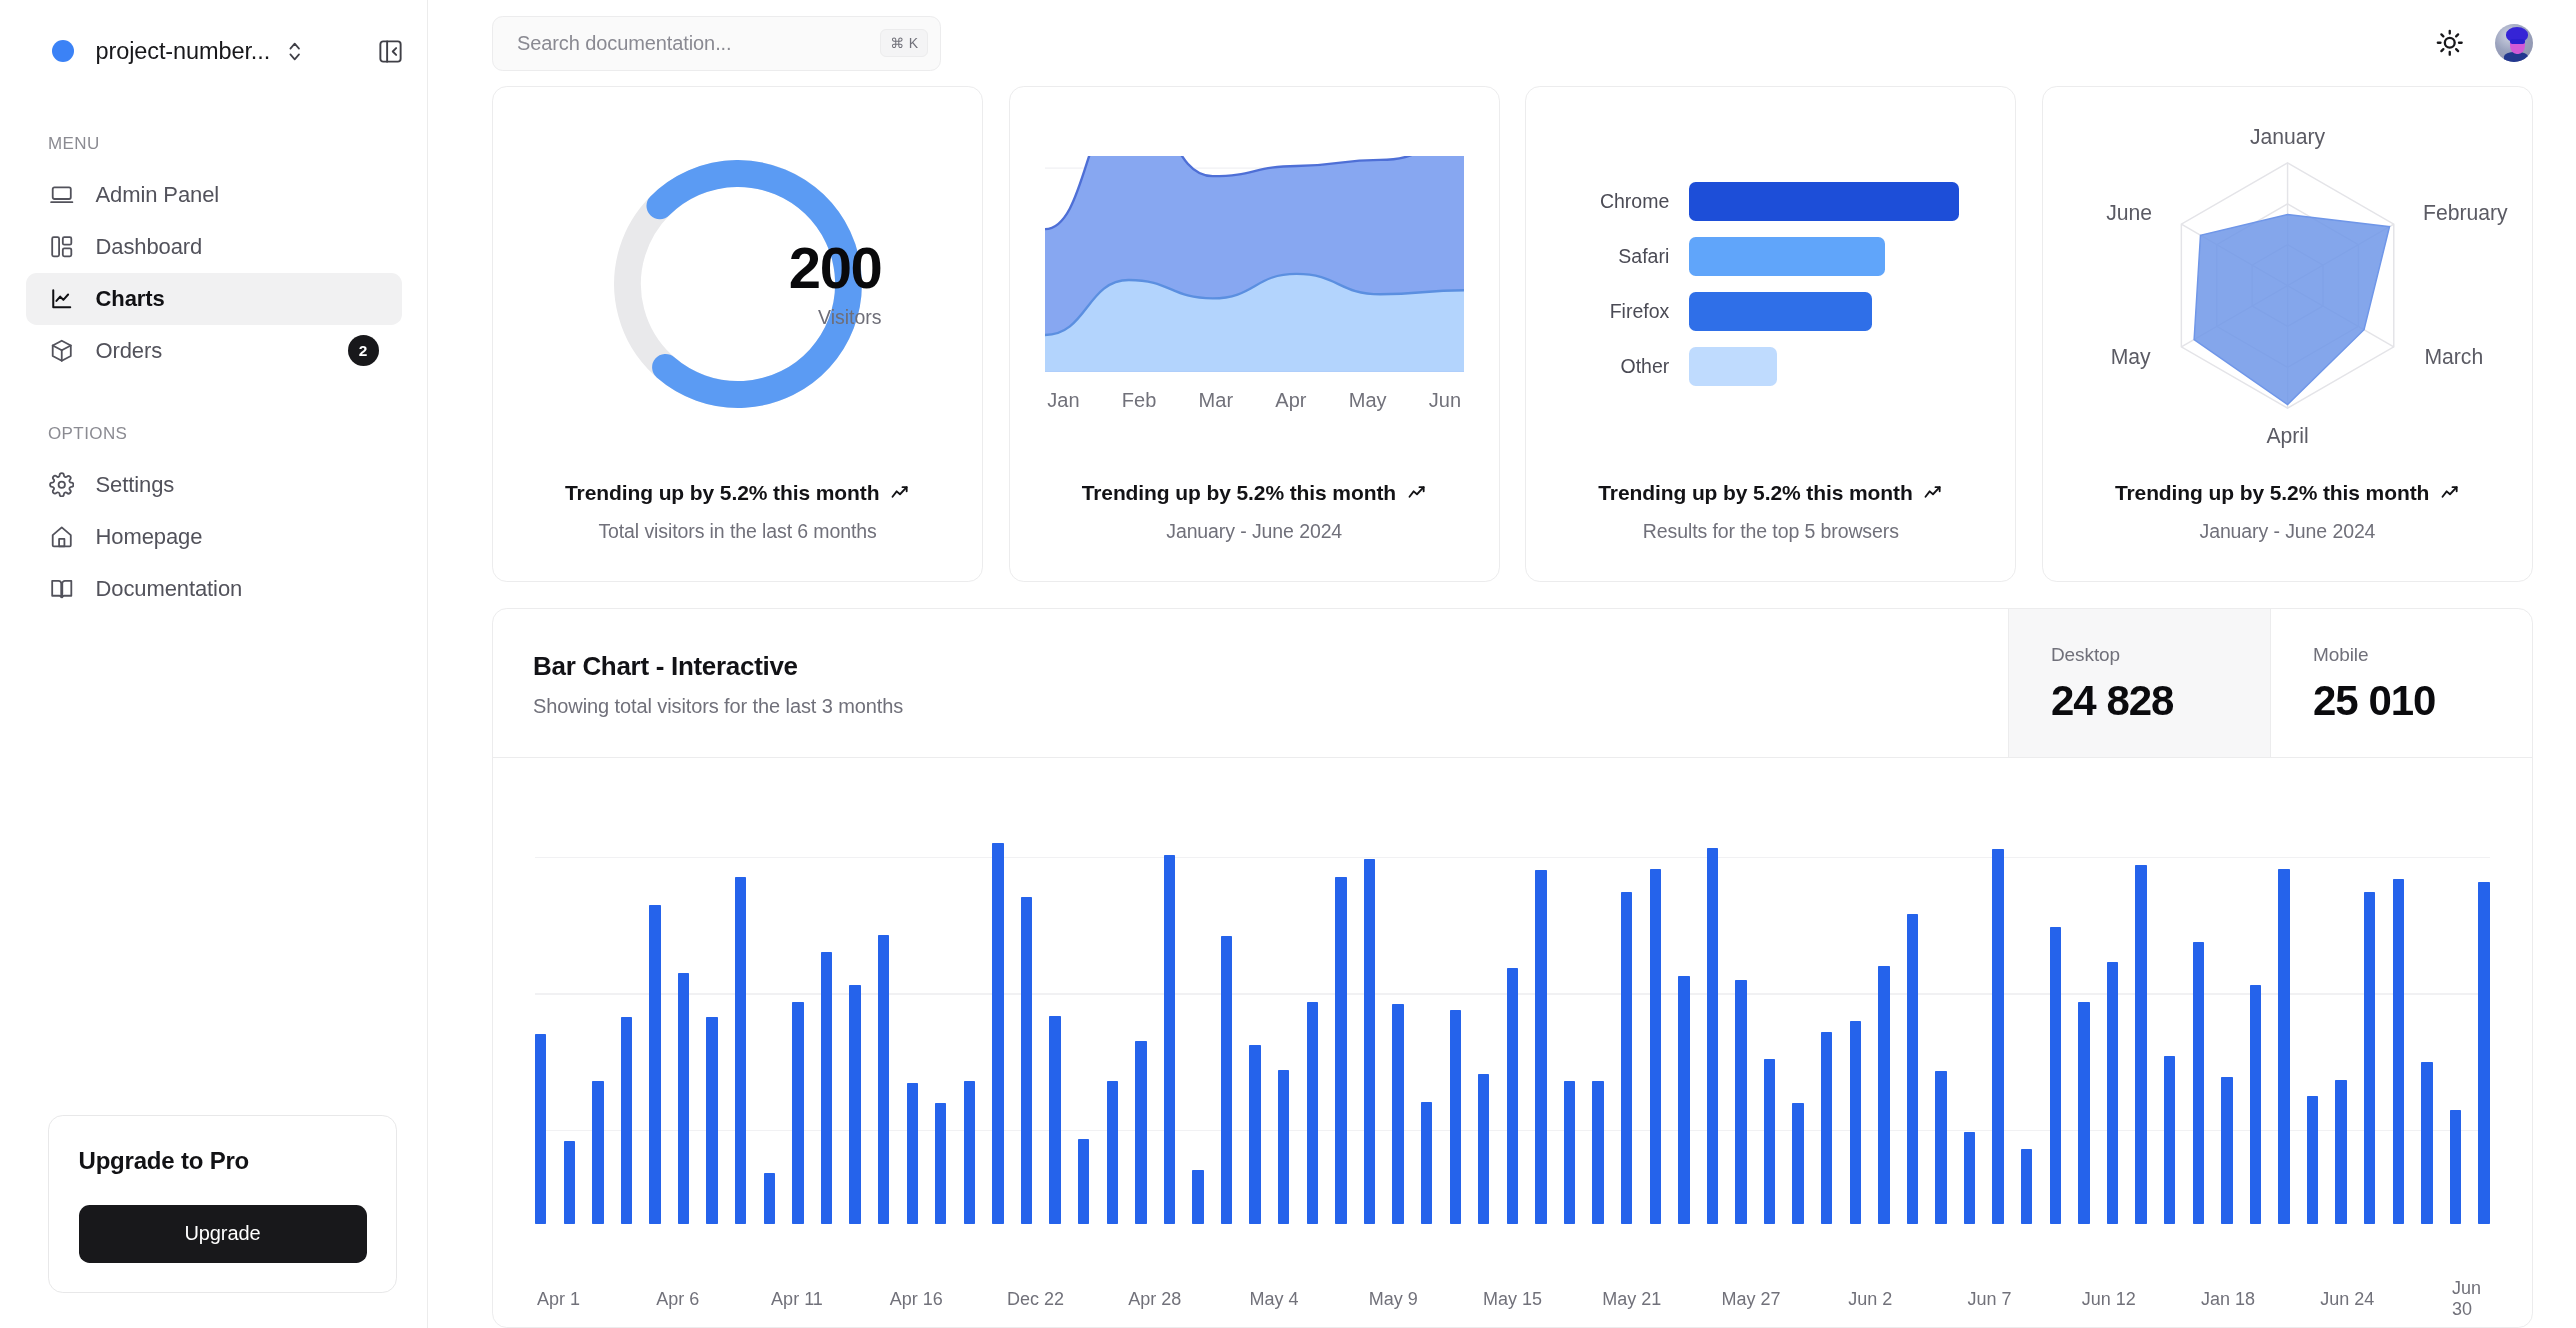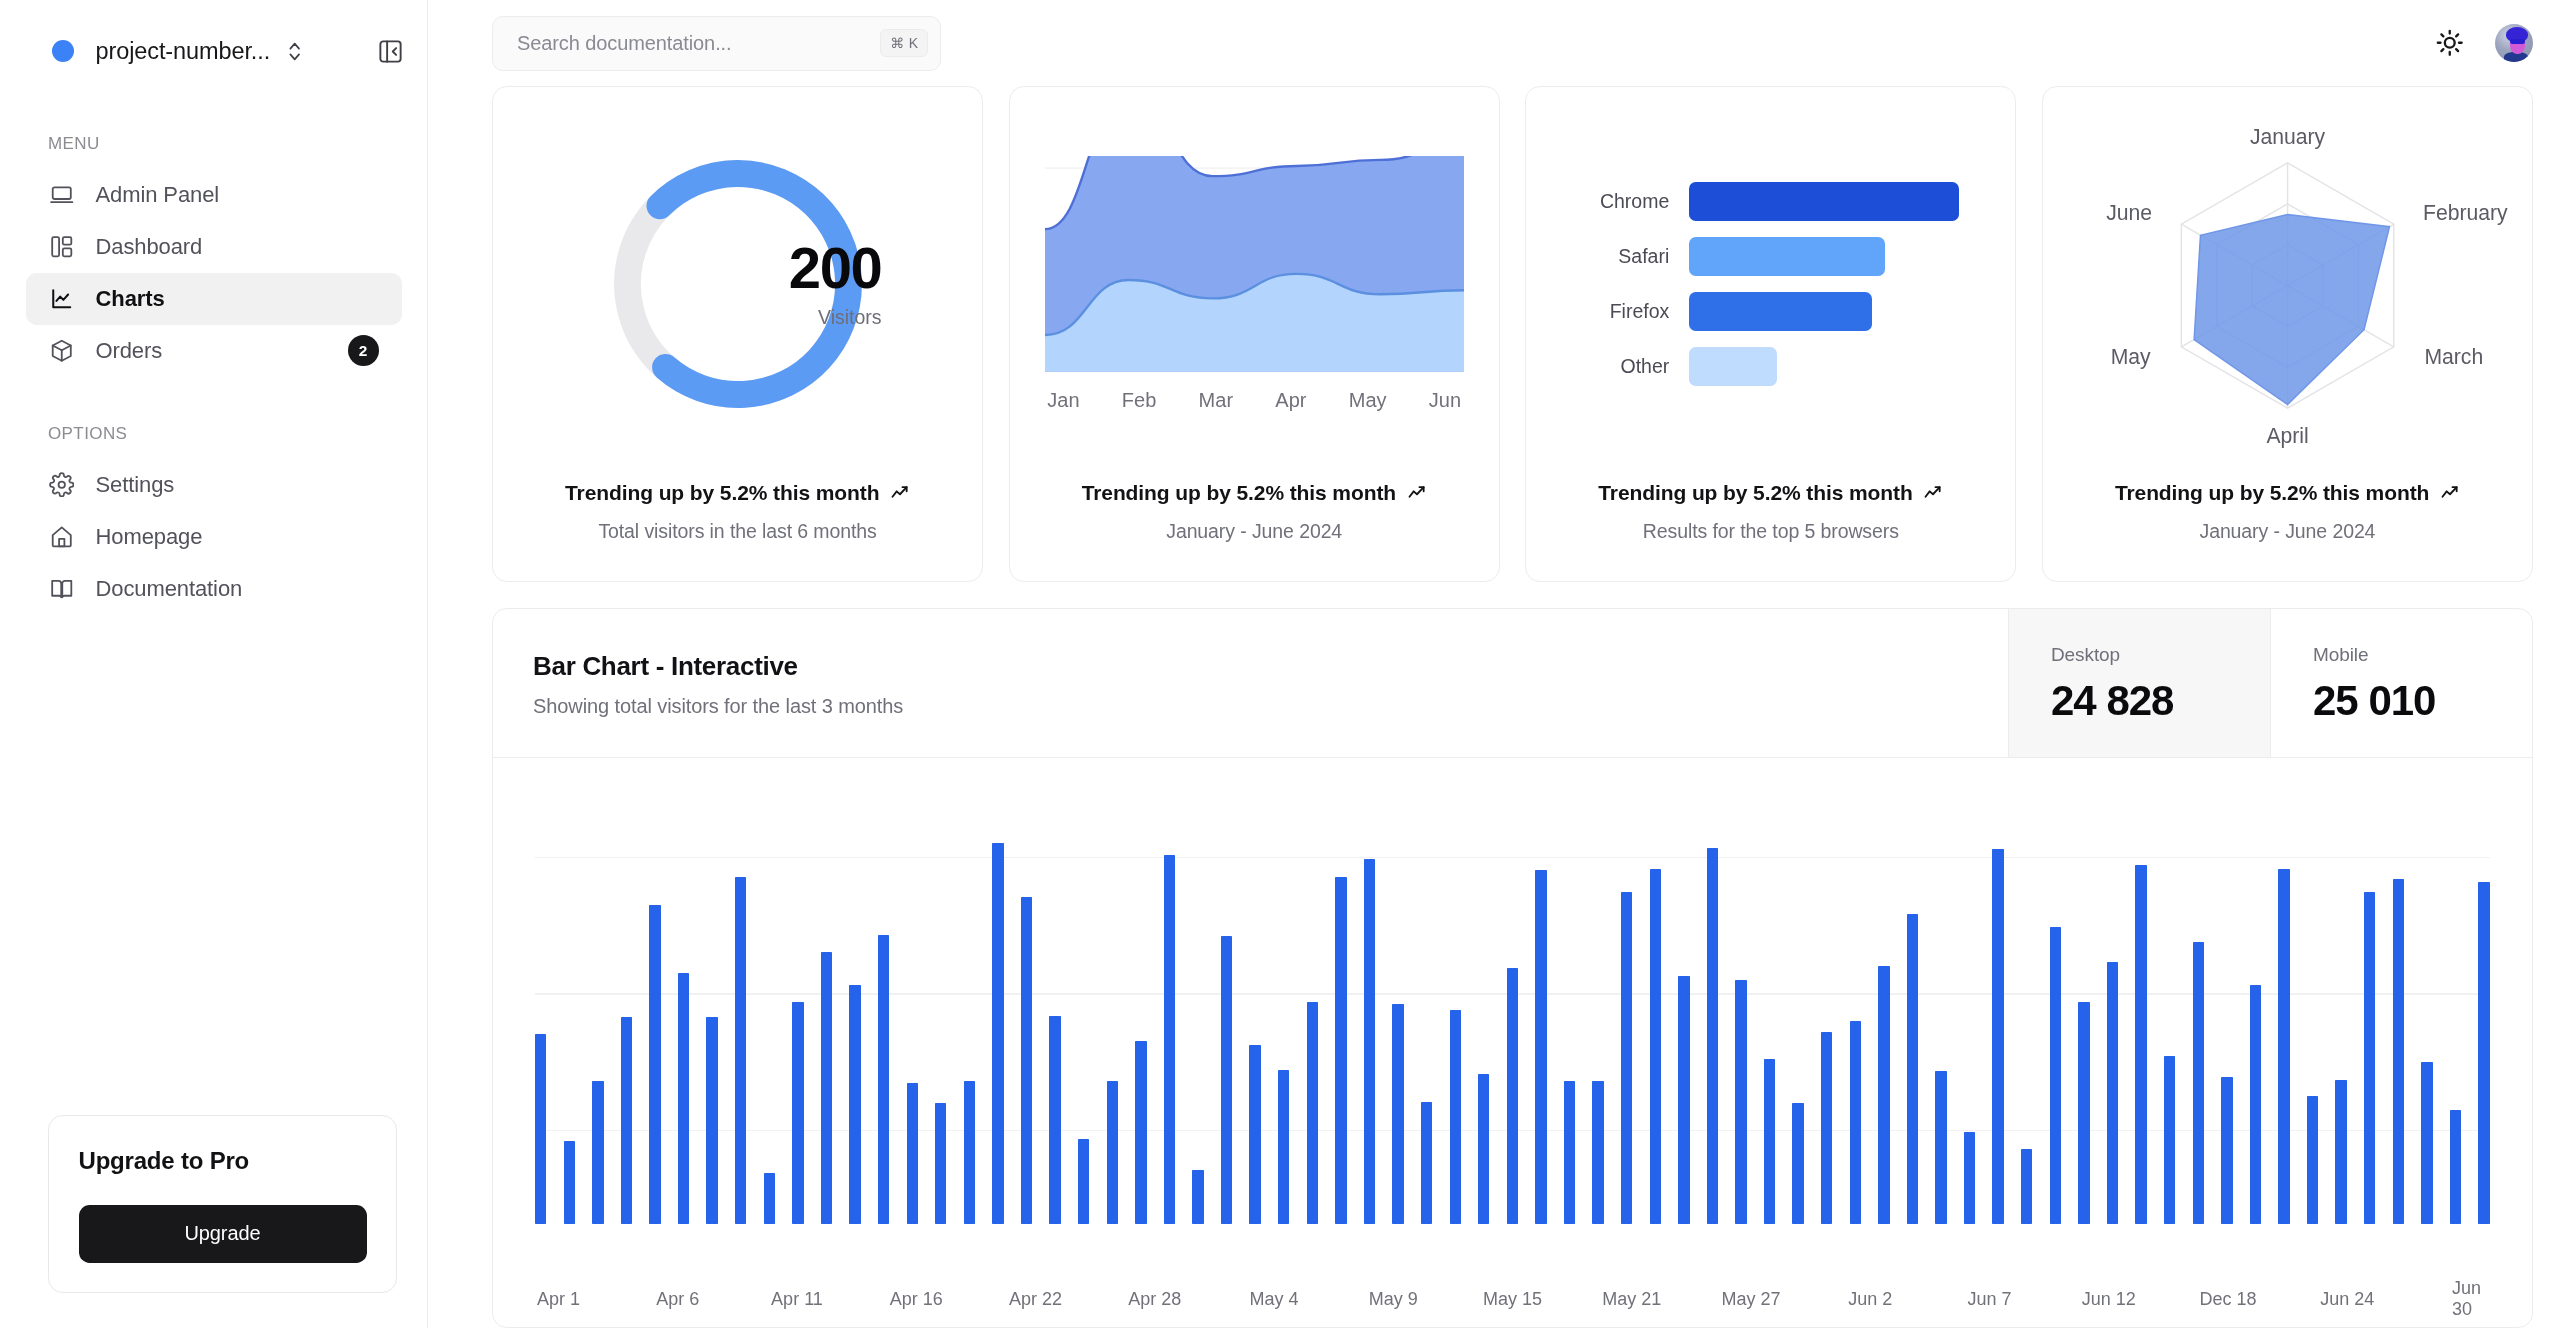"Apr 22" span.bc-axis-lbl { text: Apr -> Dec }
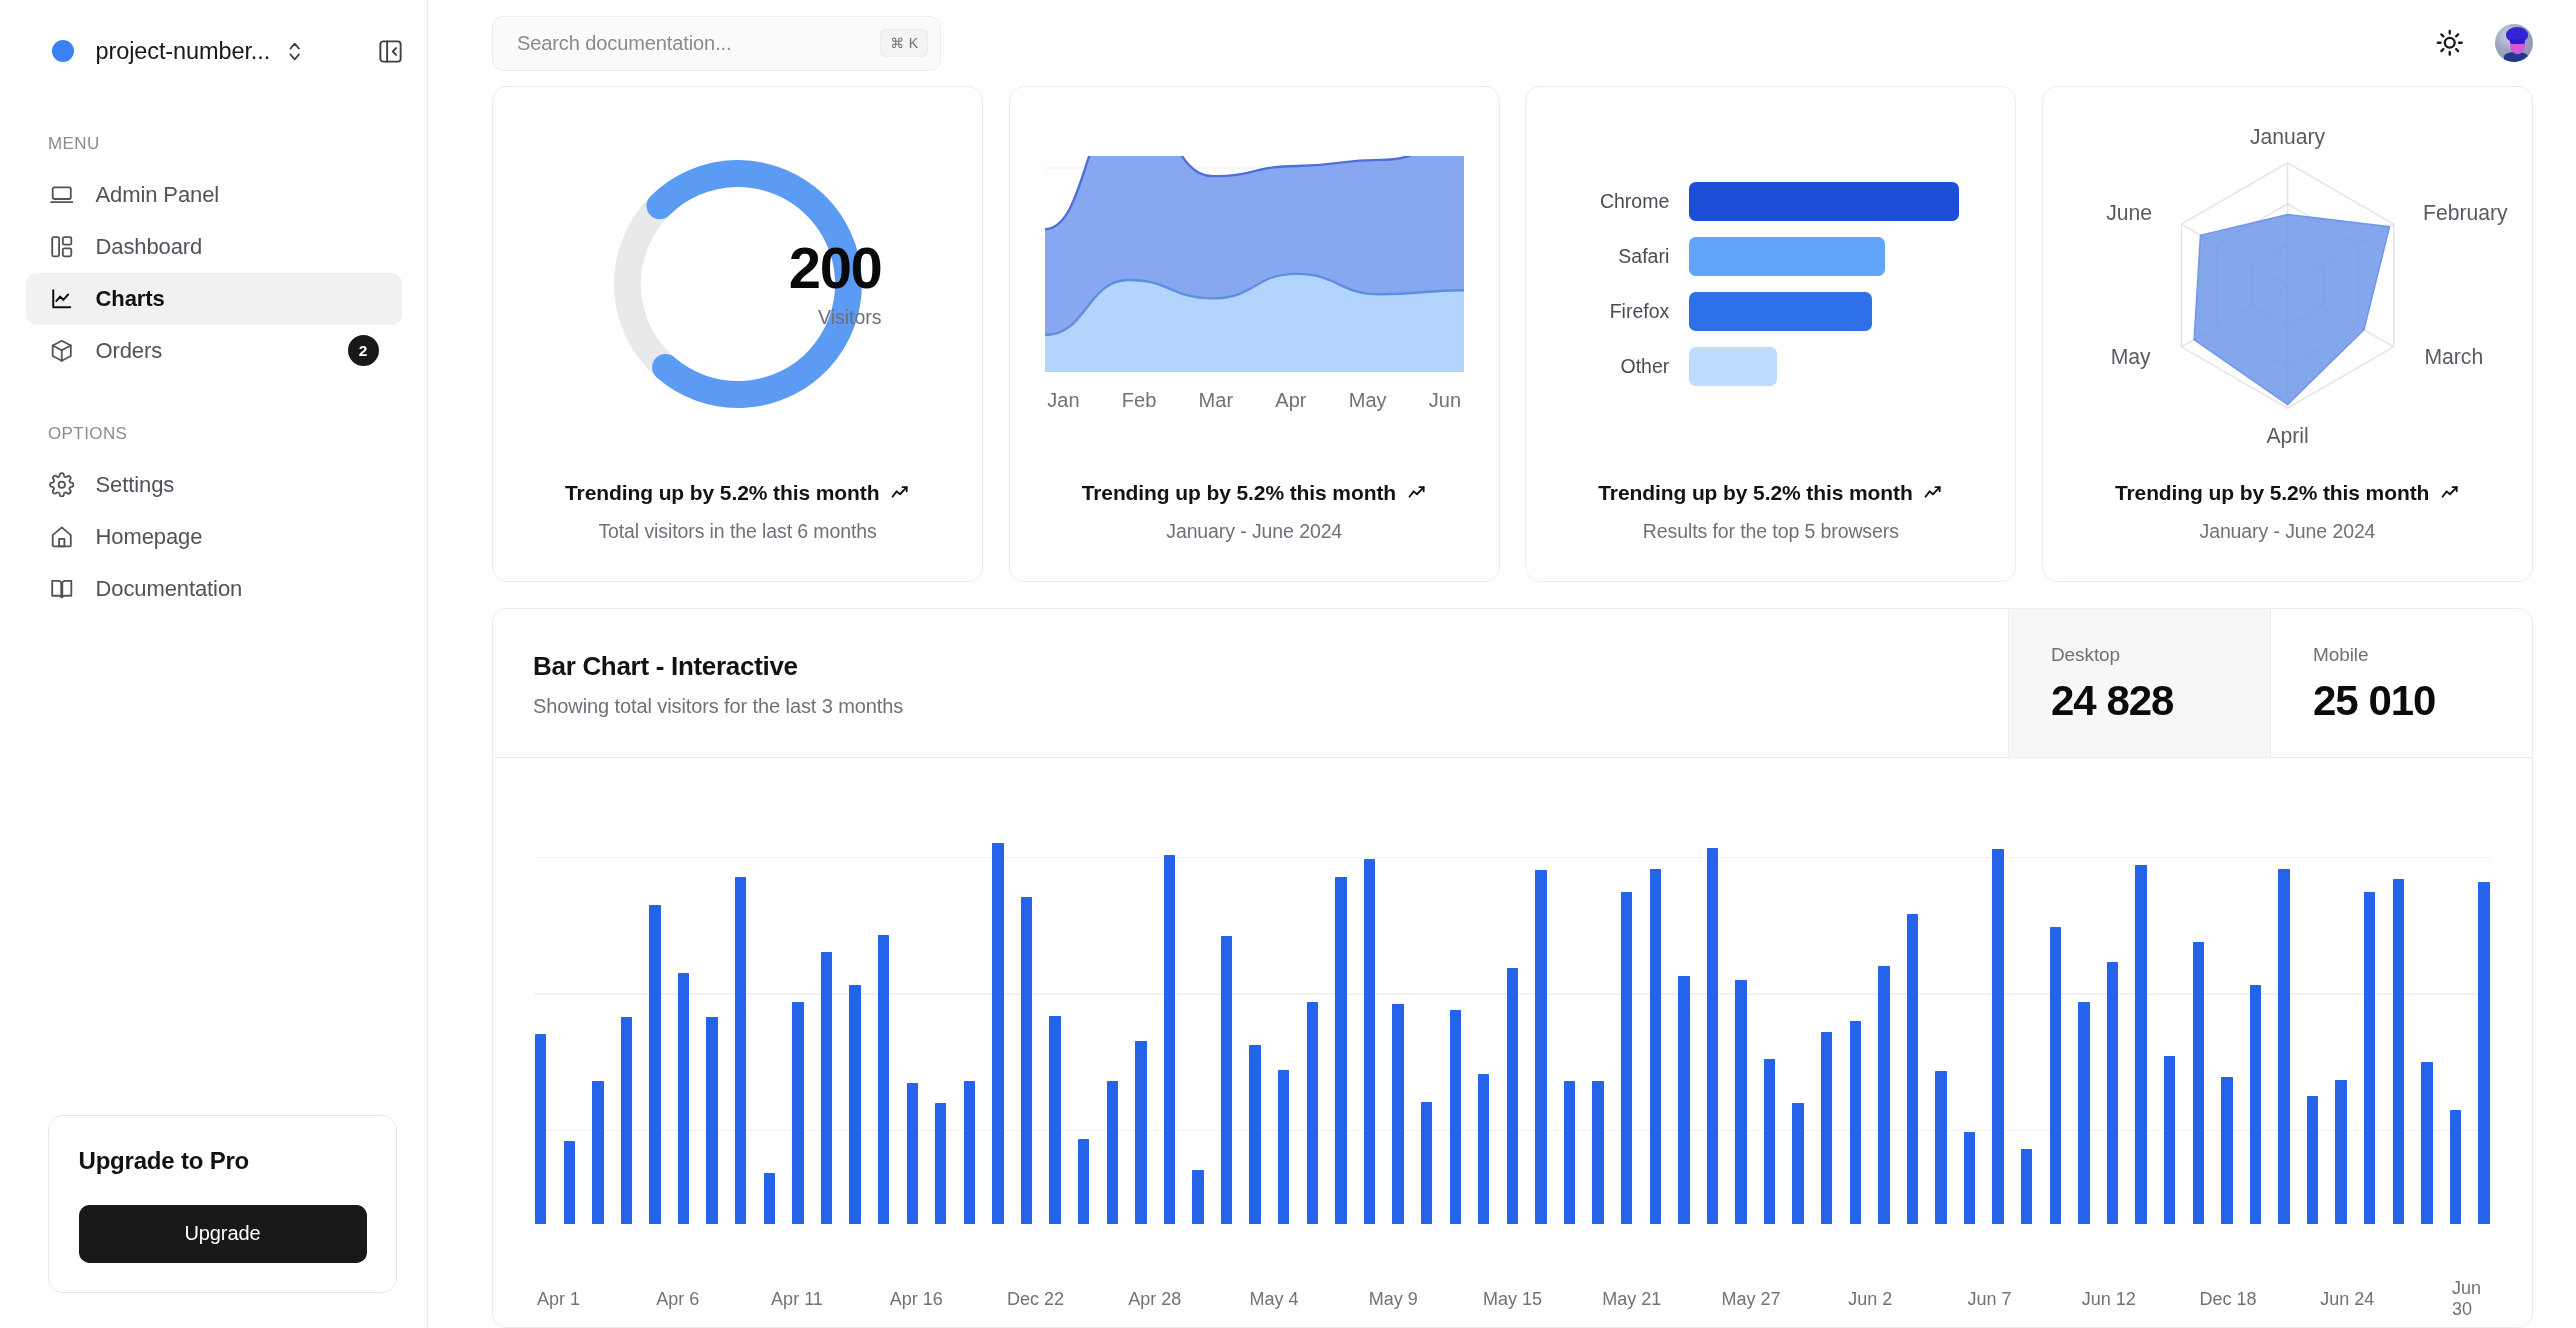"Dec 18" span.bc-axis-lbl { text: Dec -> Jan }
